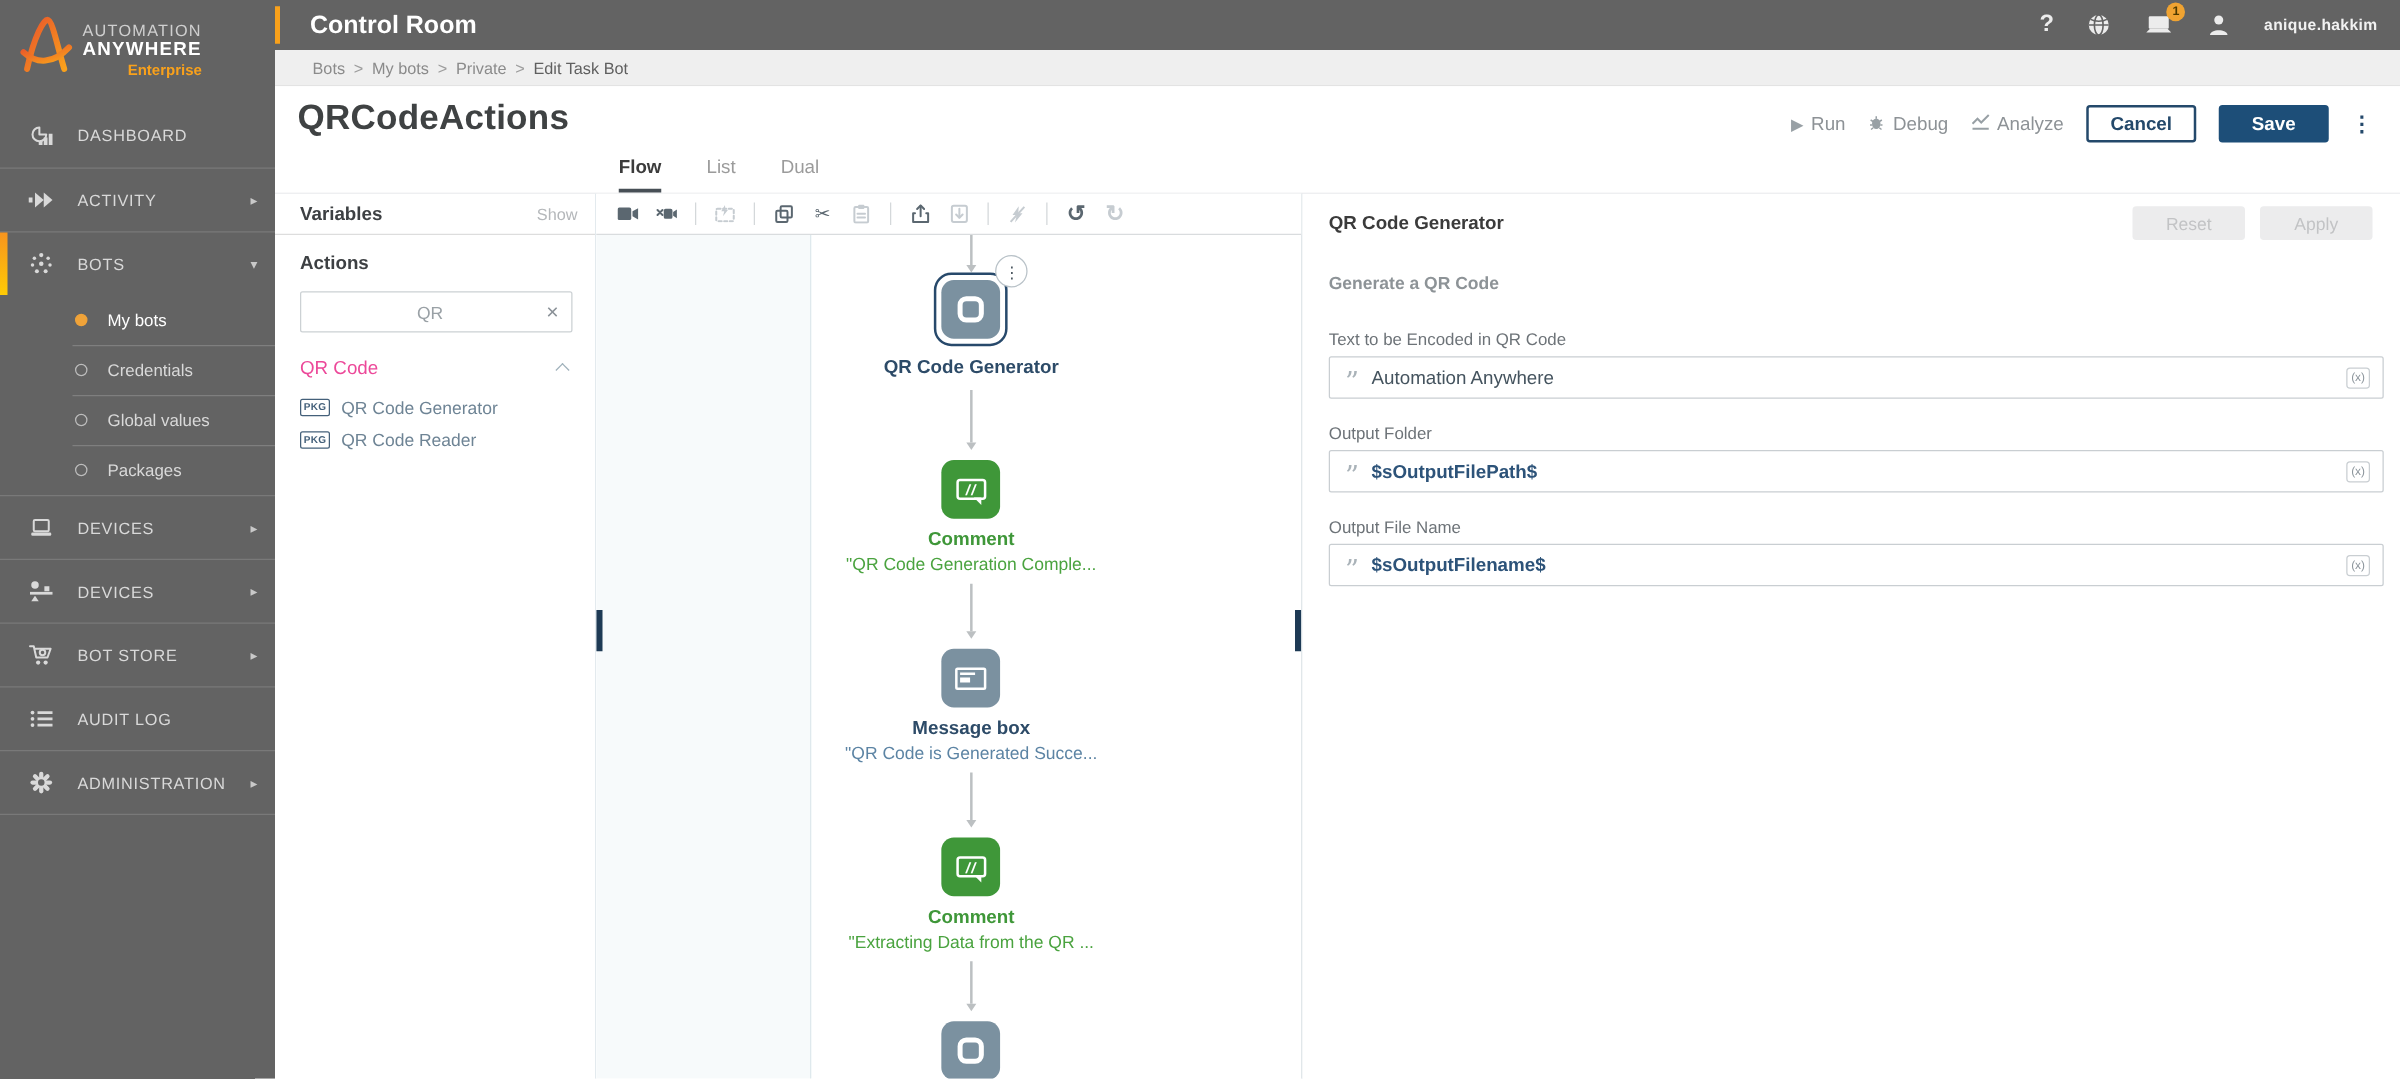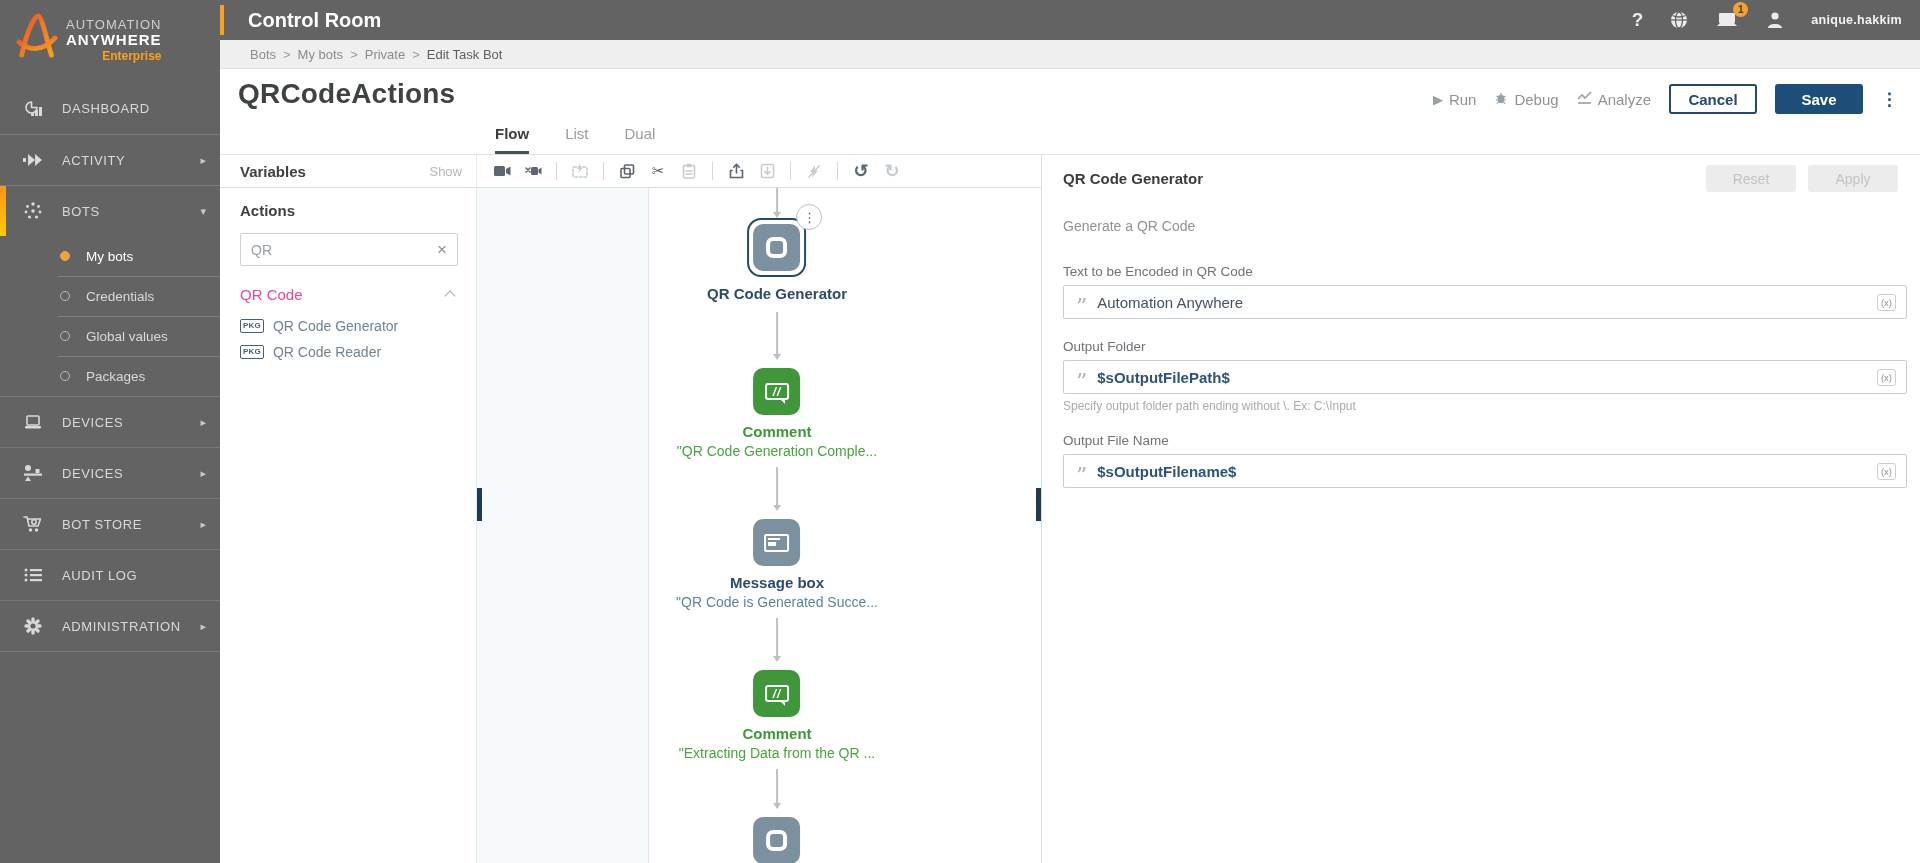"Generate a QR Code" .props-desc { font-weight: none -> bold }
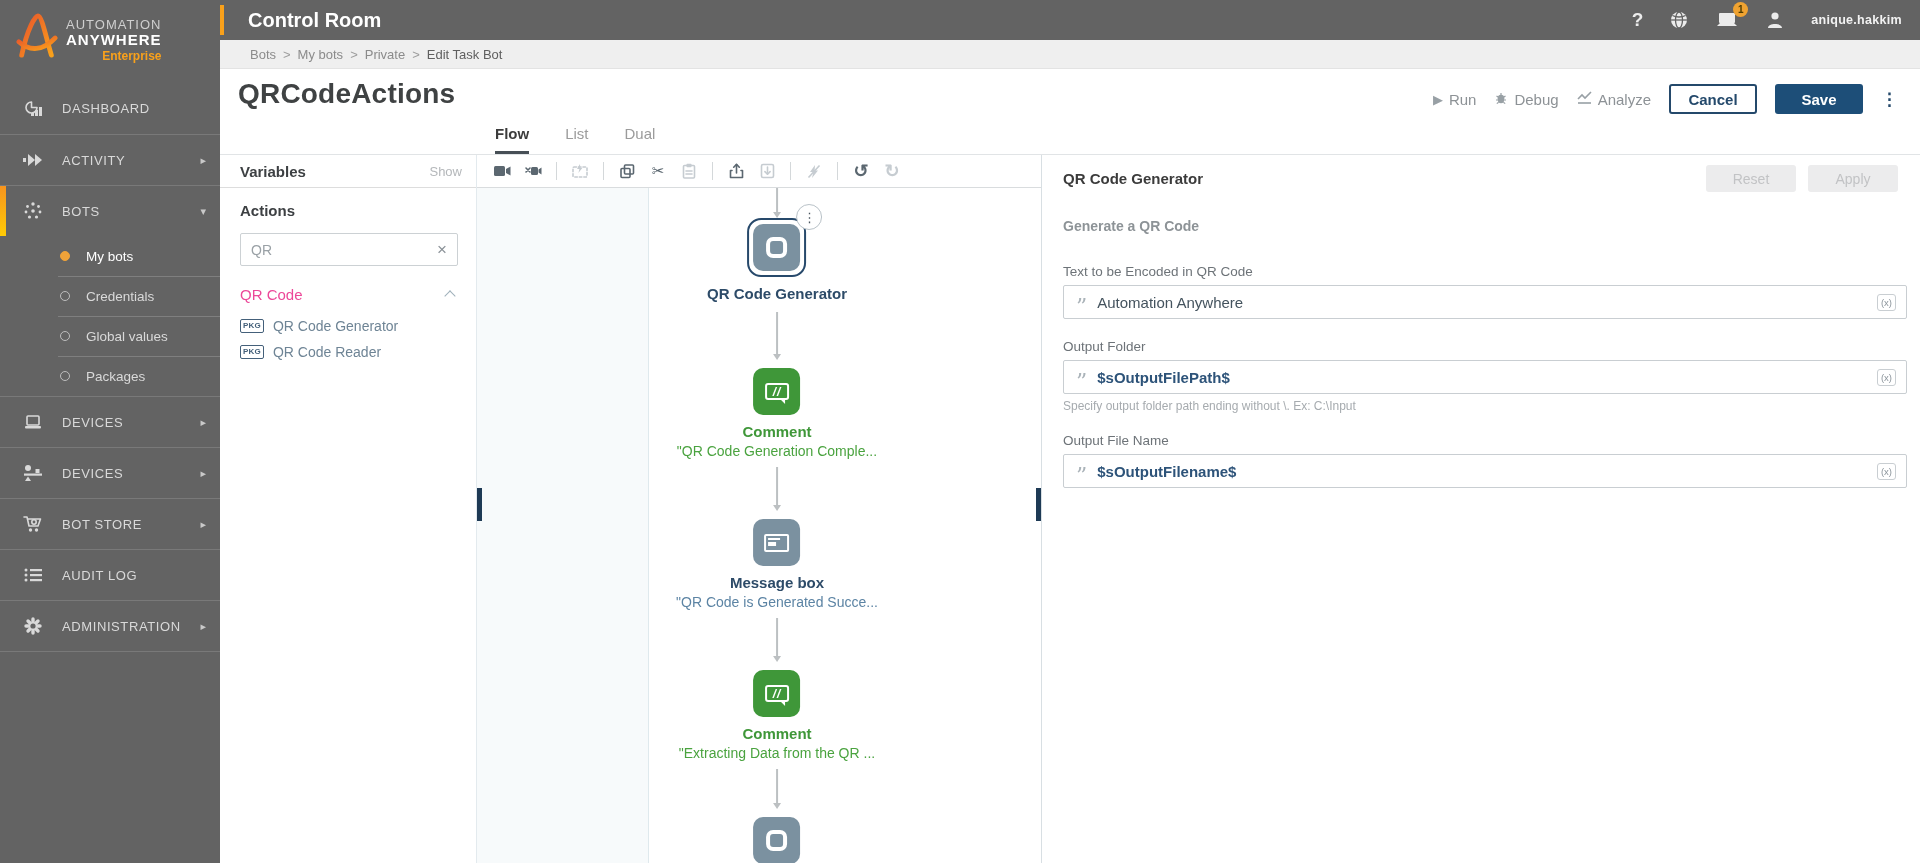"QR" .search-input { text-align: none -> center }
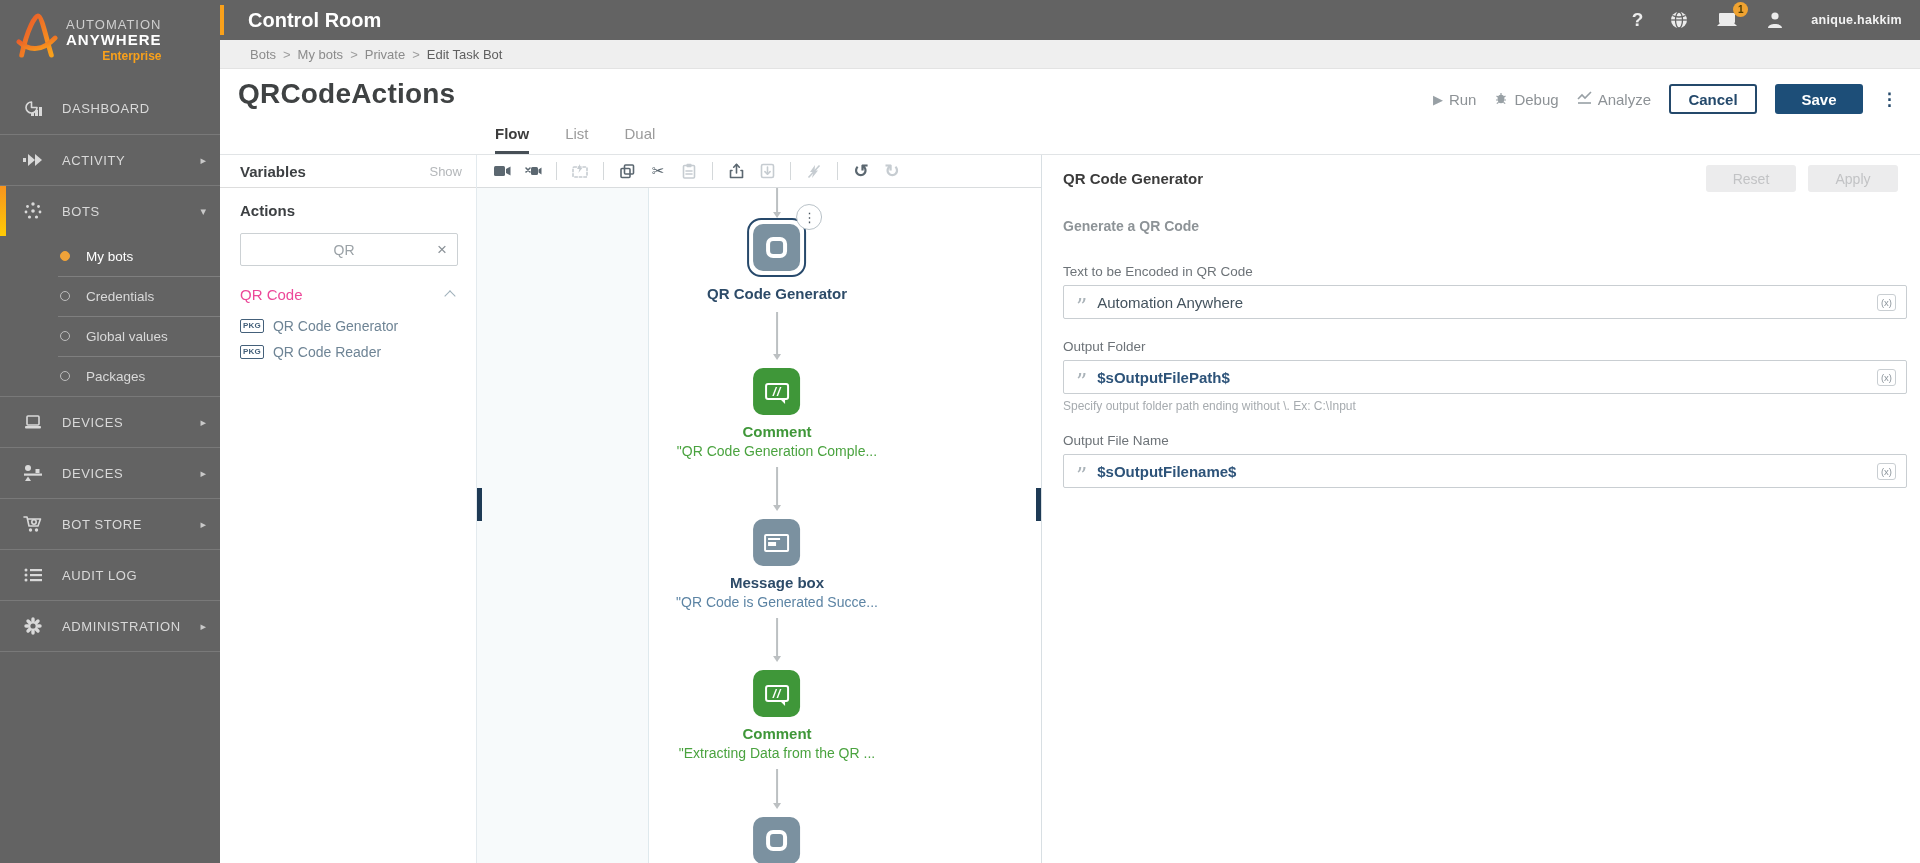"Specify output folder path ending" div.hint { html: <div>Specify output folder path ending without \. Ex: C:\Input</div> -> none }
